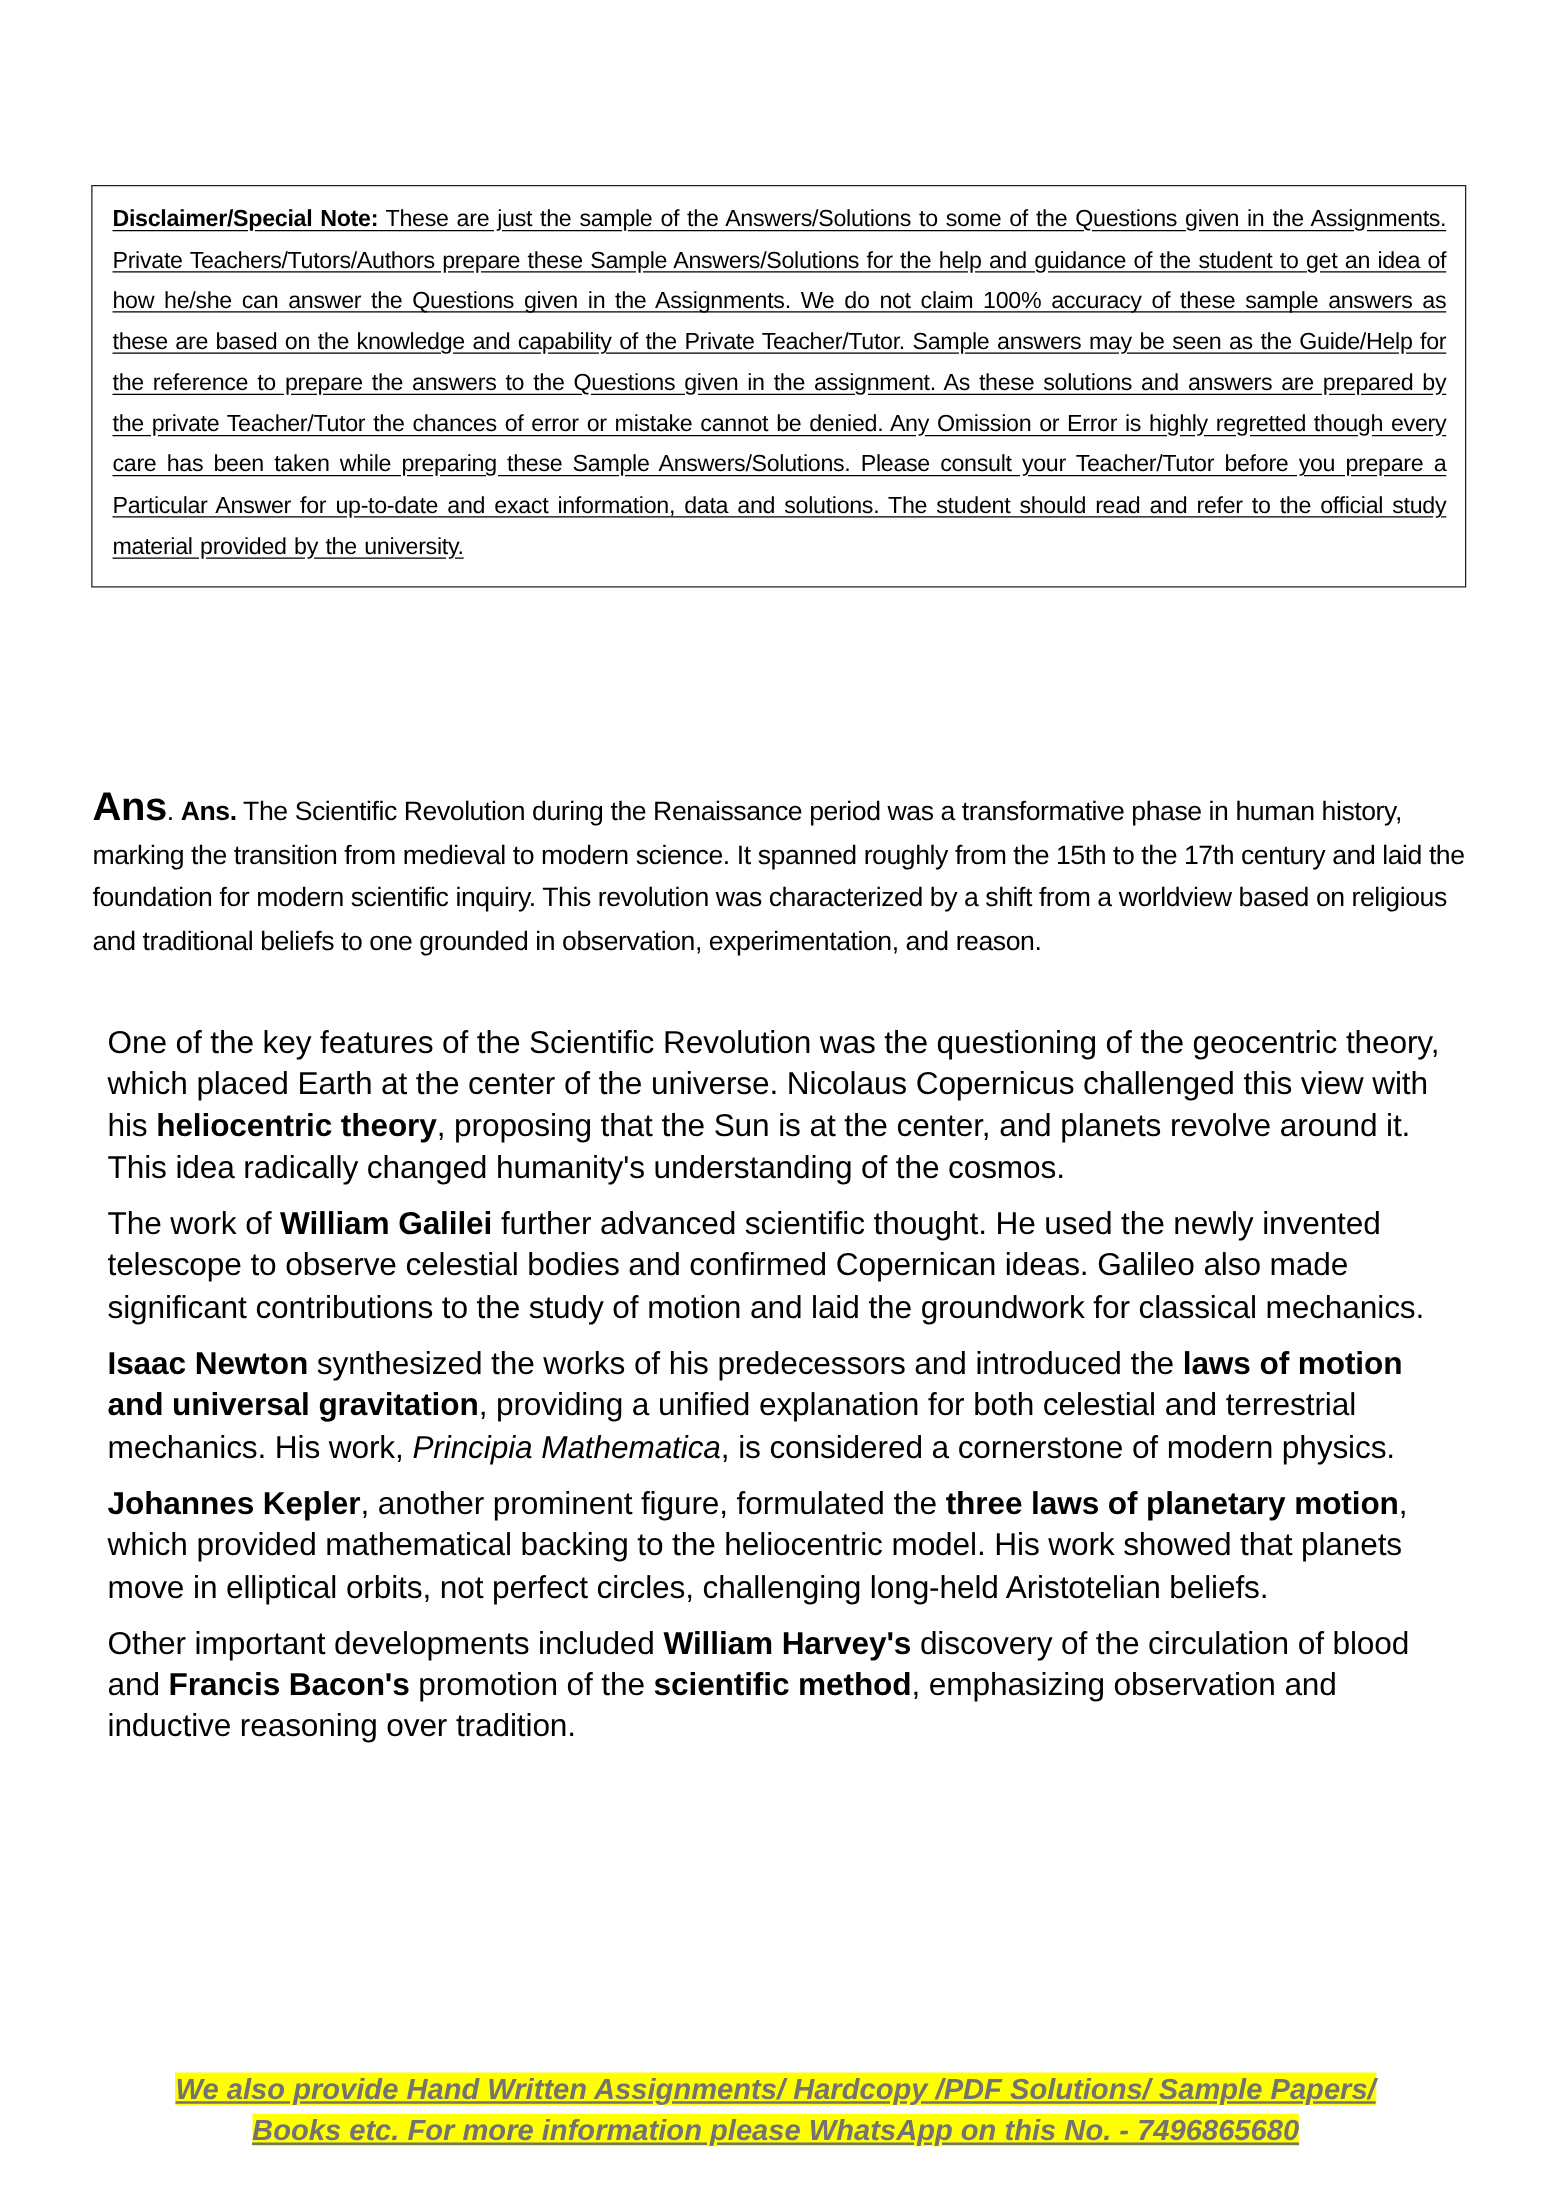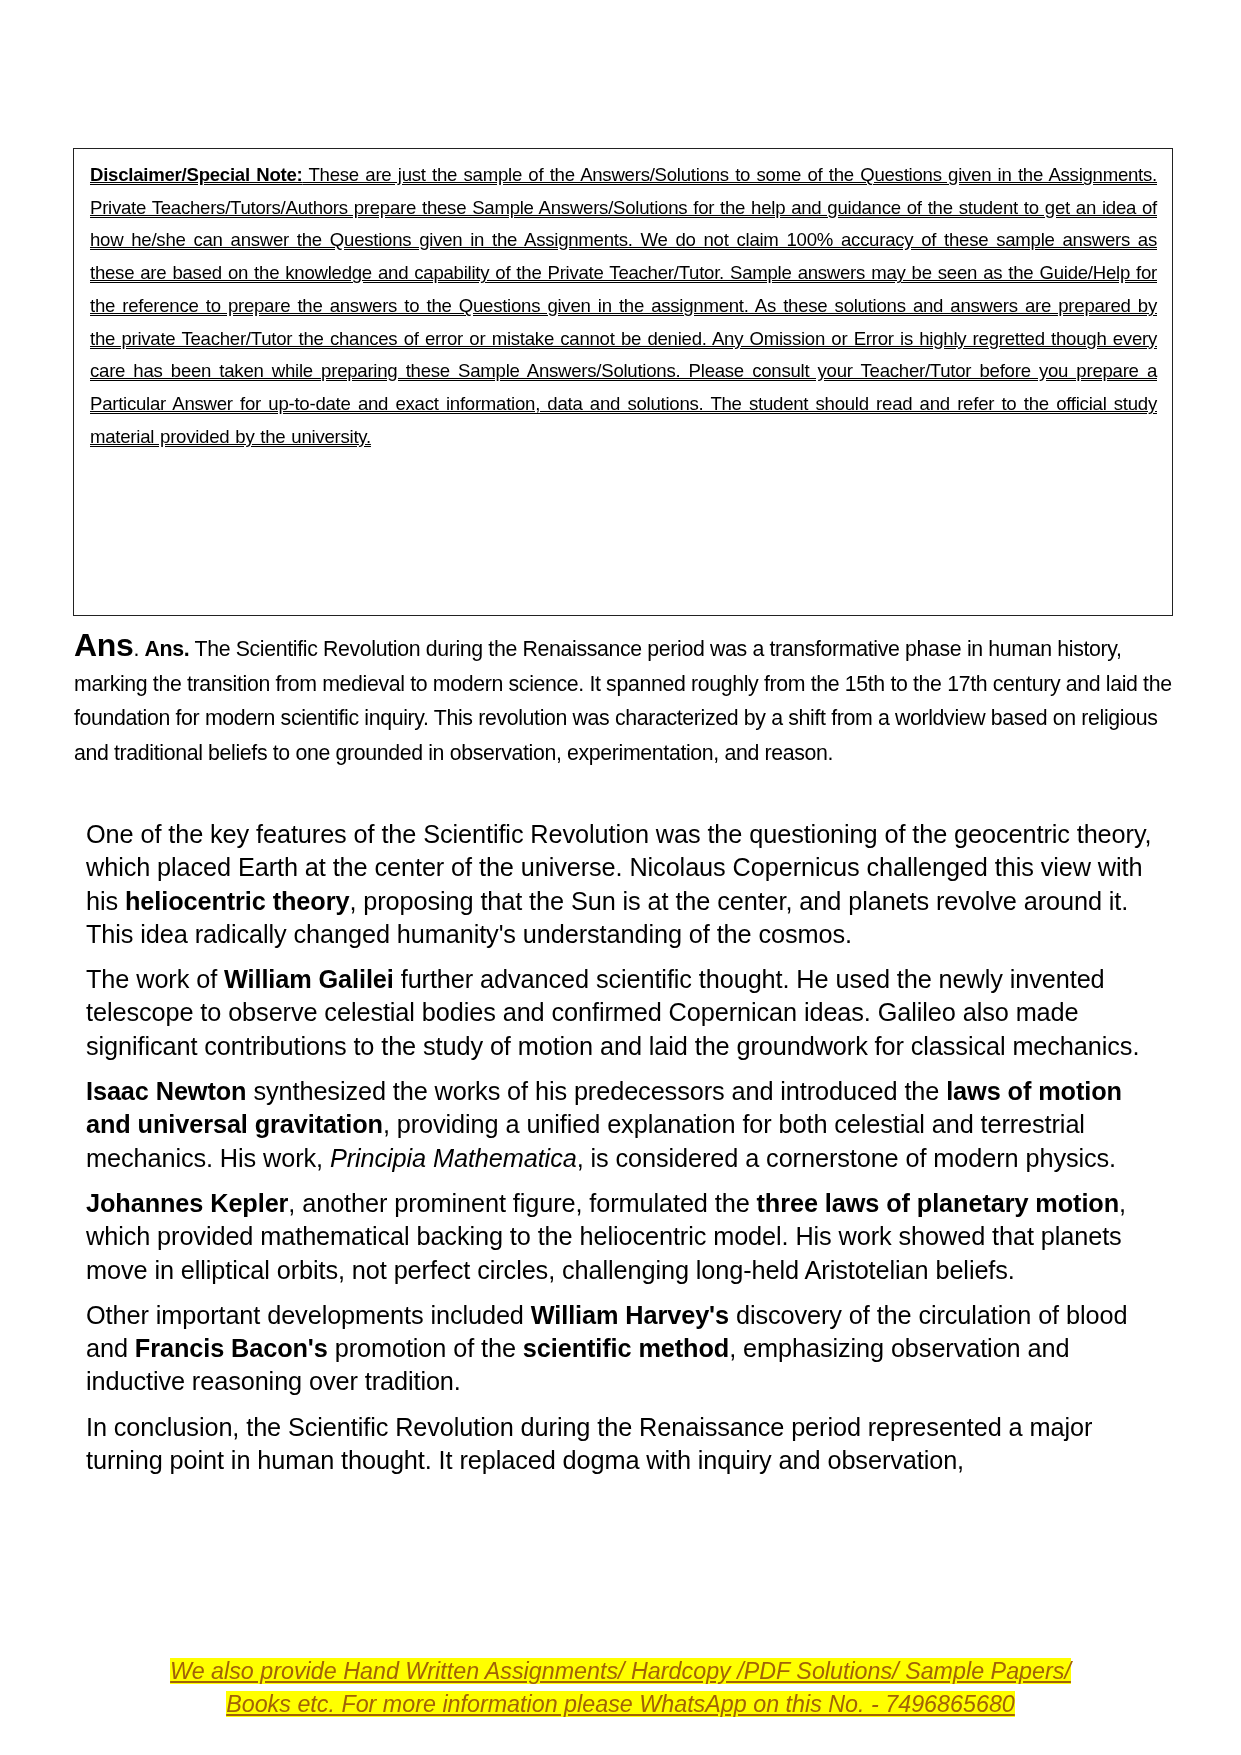"Disclaimer/Special Note: These are just" .disclaimer-box { height: 468px -> 322px; text-decoration: underline -> none }
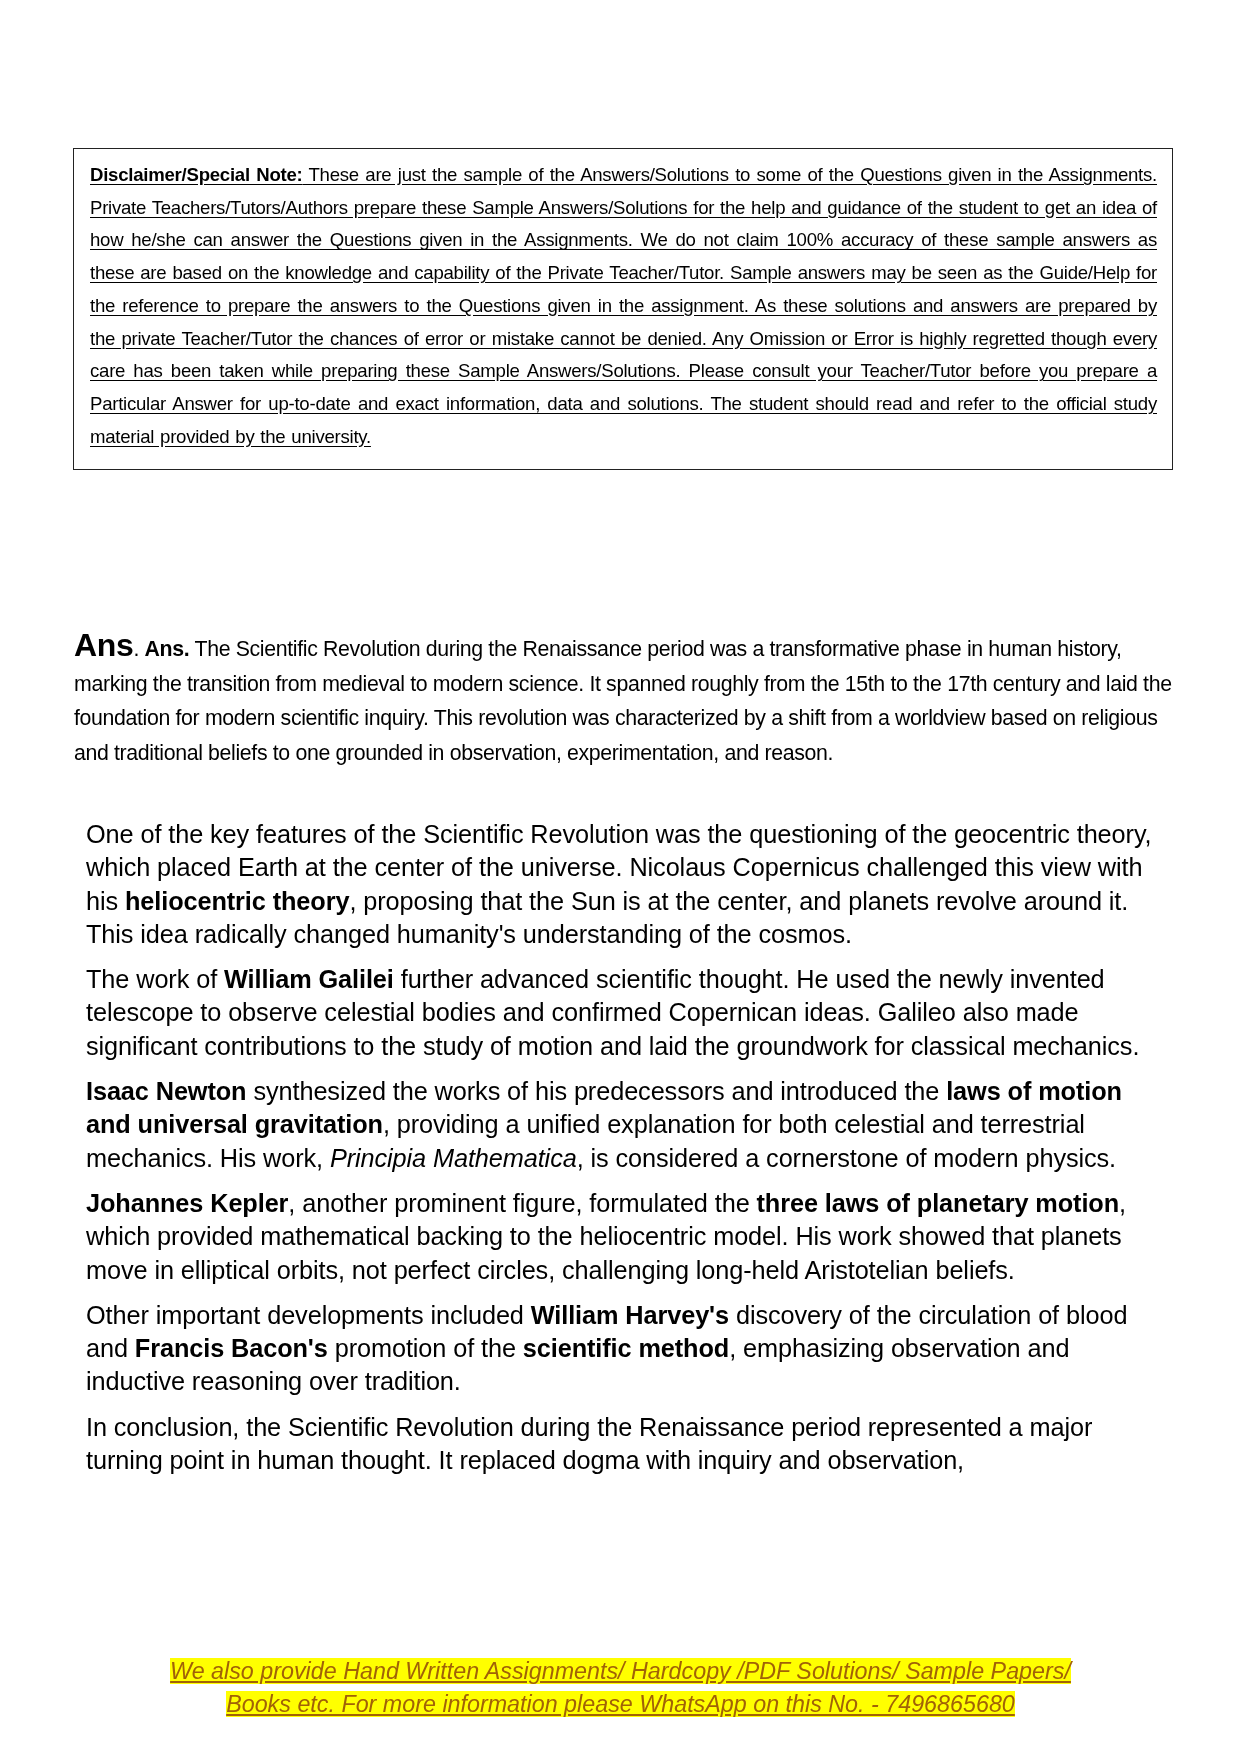"In conclusion, the Scientific Revolution" p { html: <p><span>In conclusion, the Scientific Revolution during the Renaissance period represented a major turning point in human thought. It replaced dogma with inquiry and observation,</span></p> -> none }
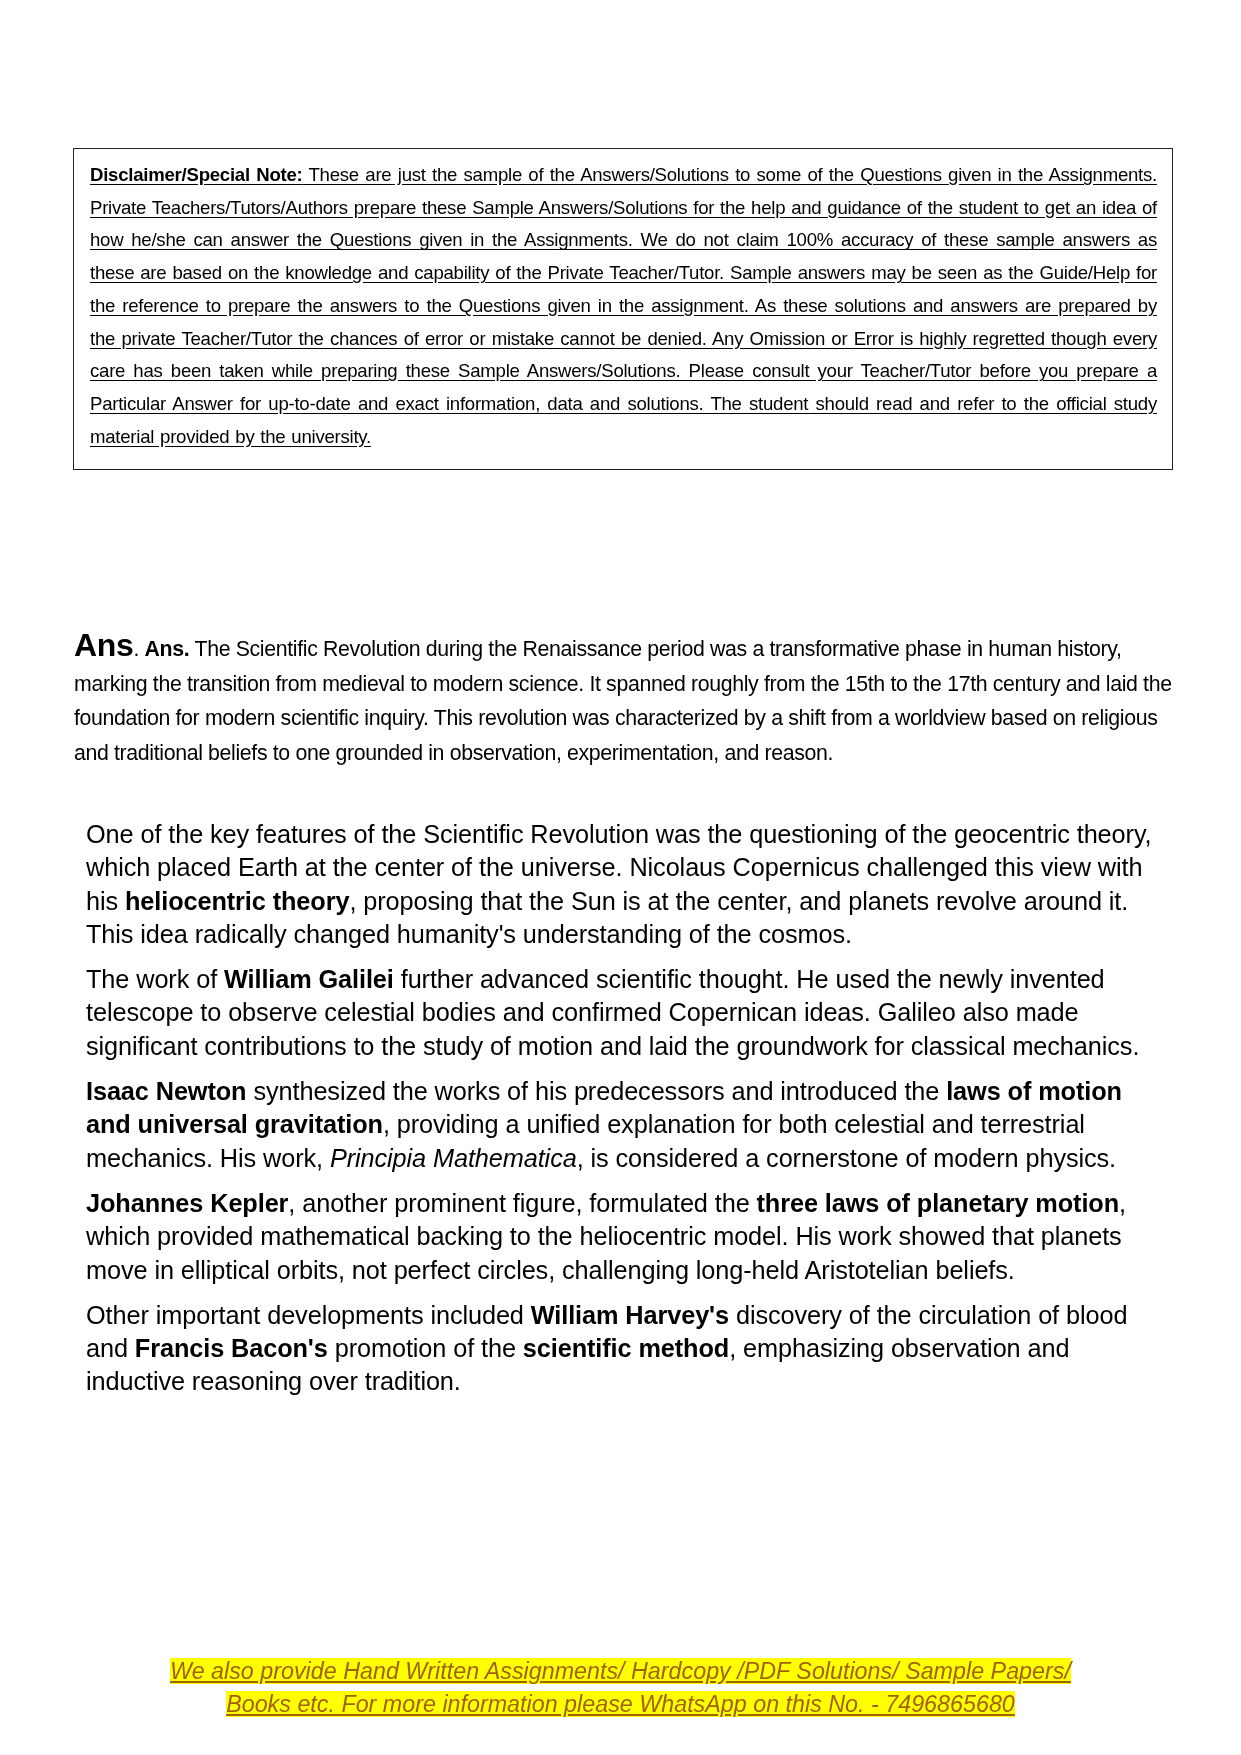"We also provide Hand Written" .footer { color: #a16207 -> #737373; font-weight: normal -> bold }
